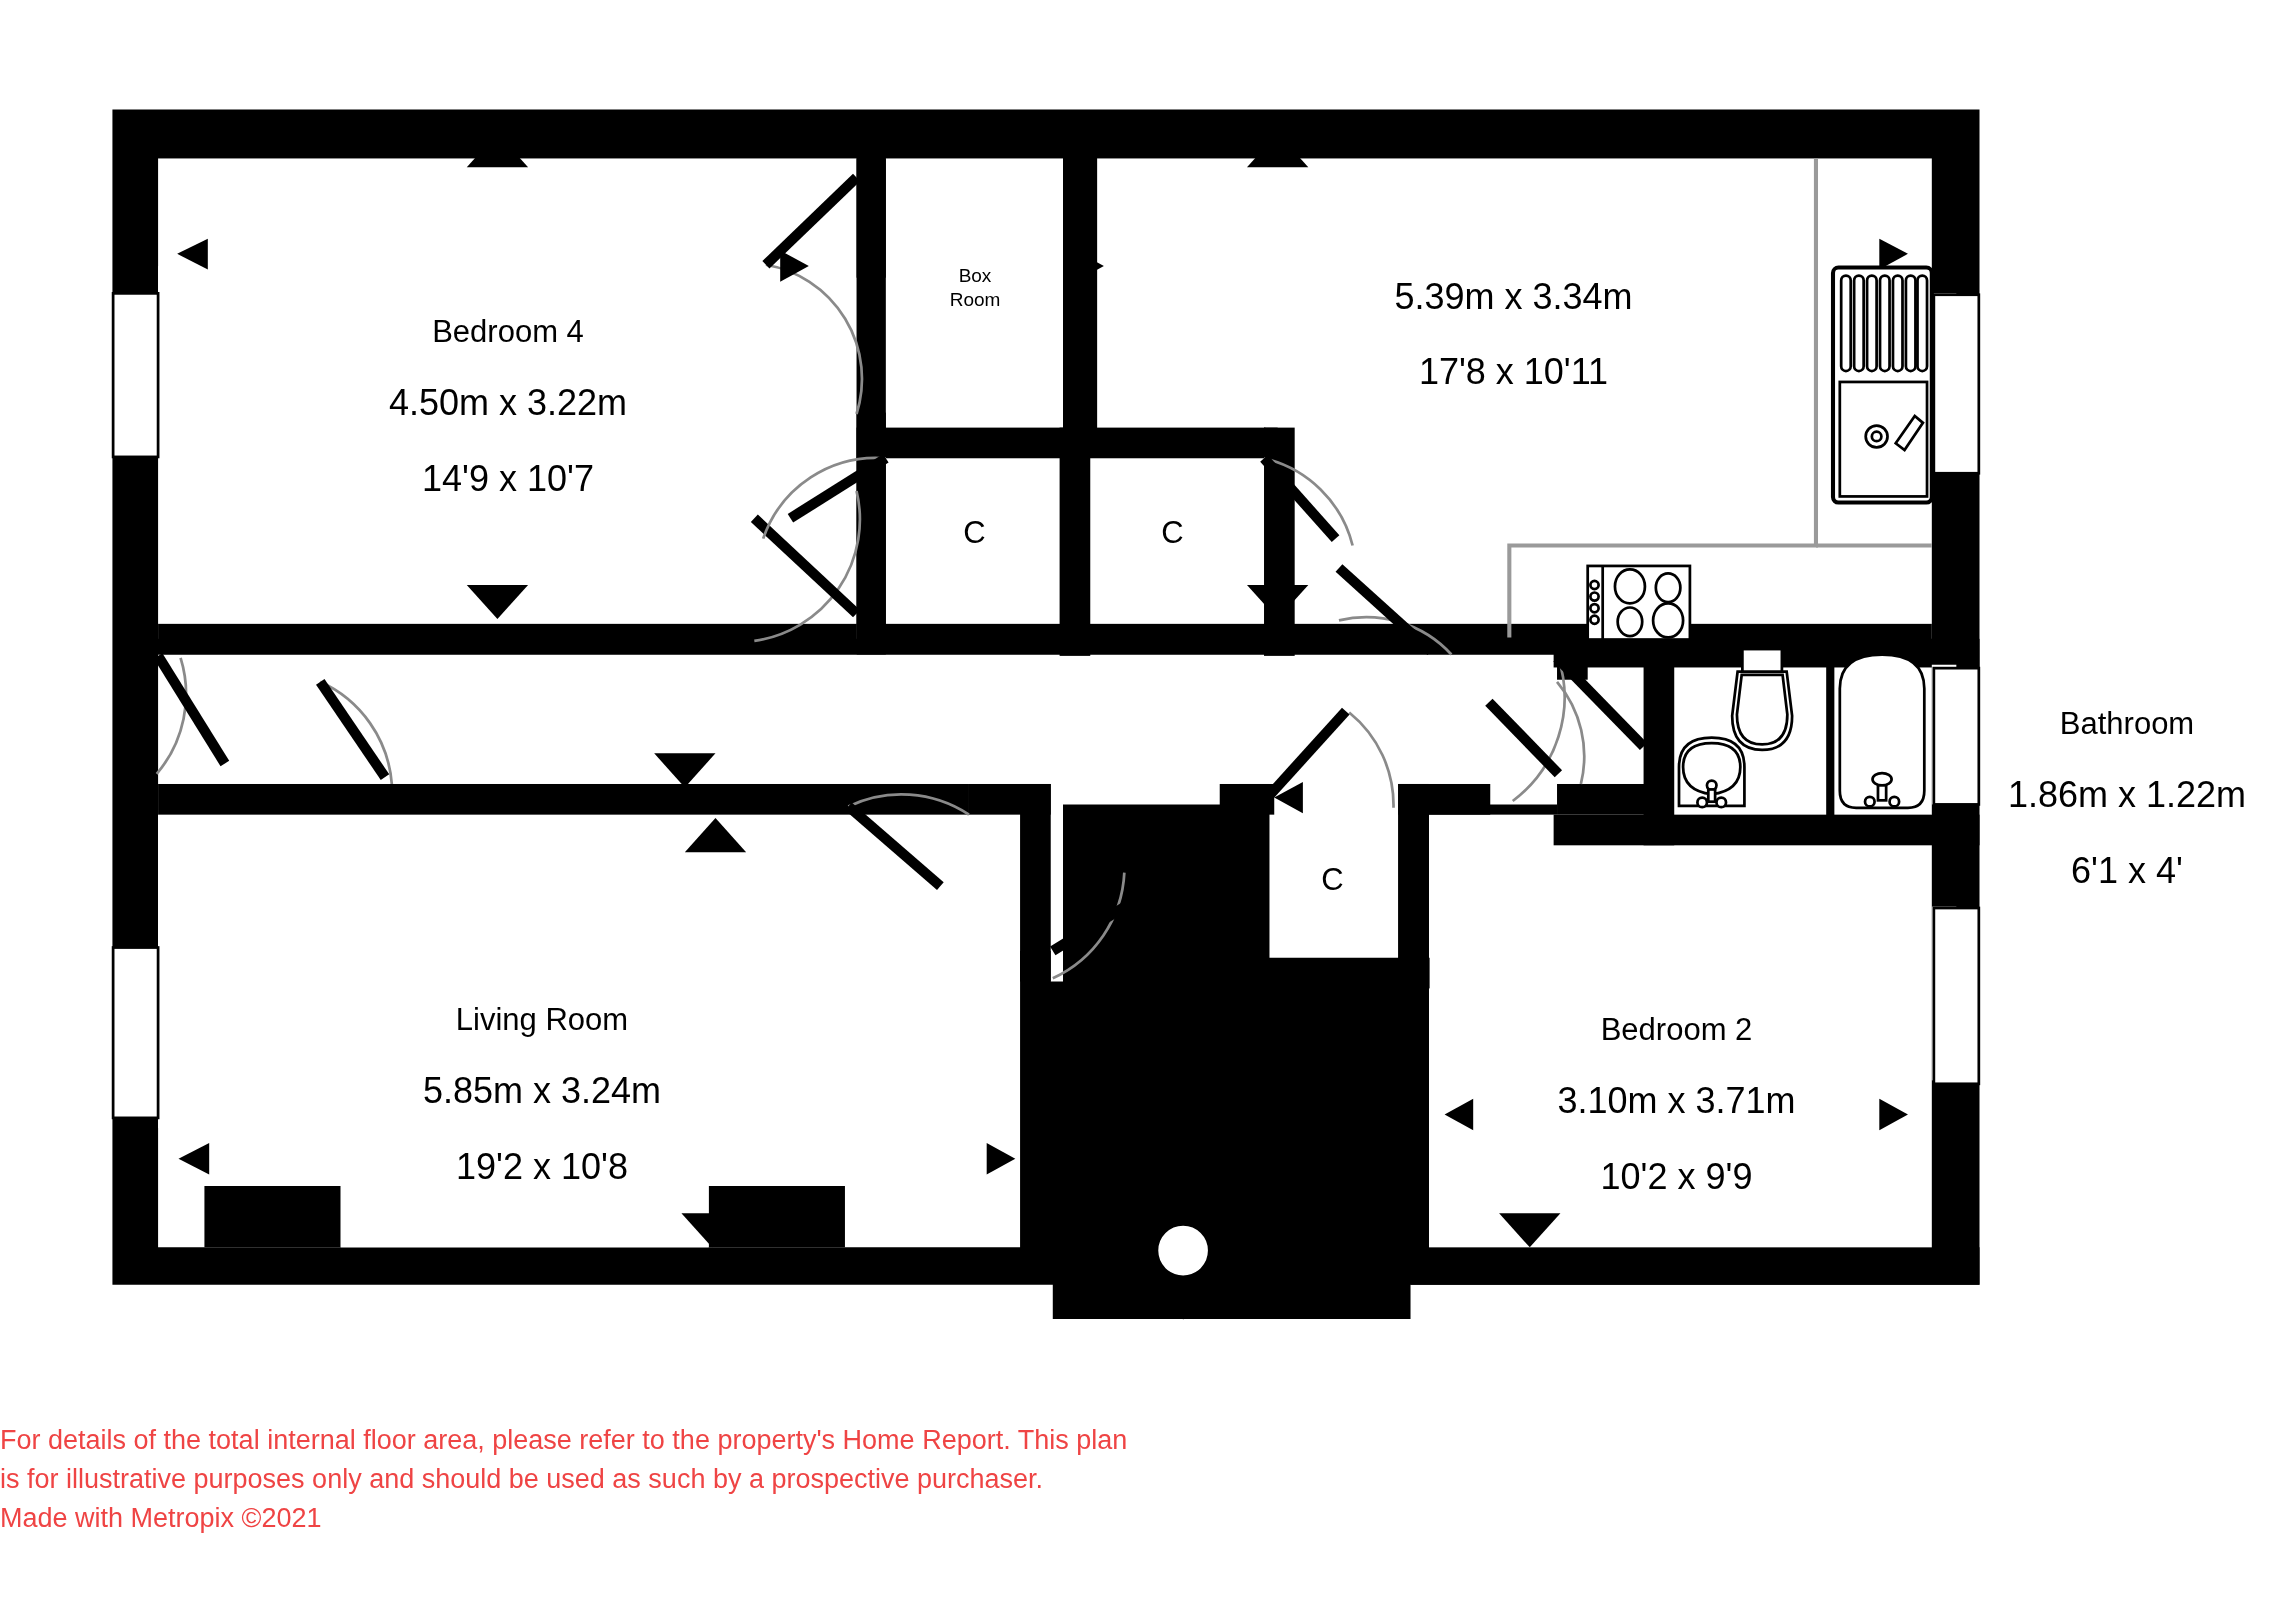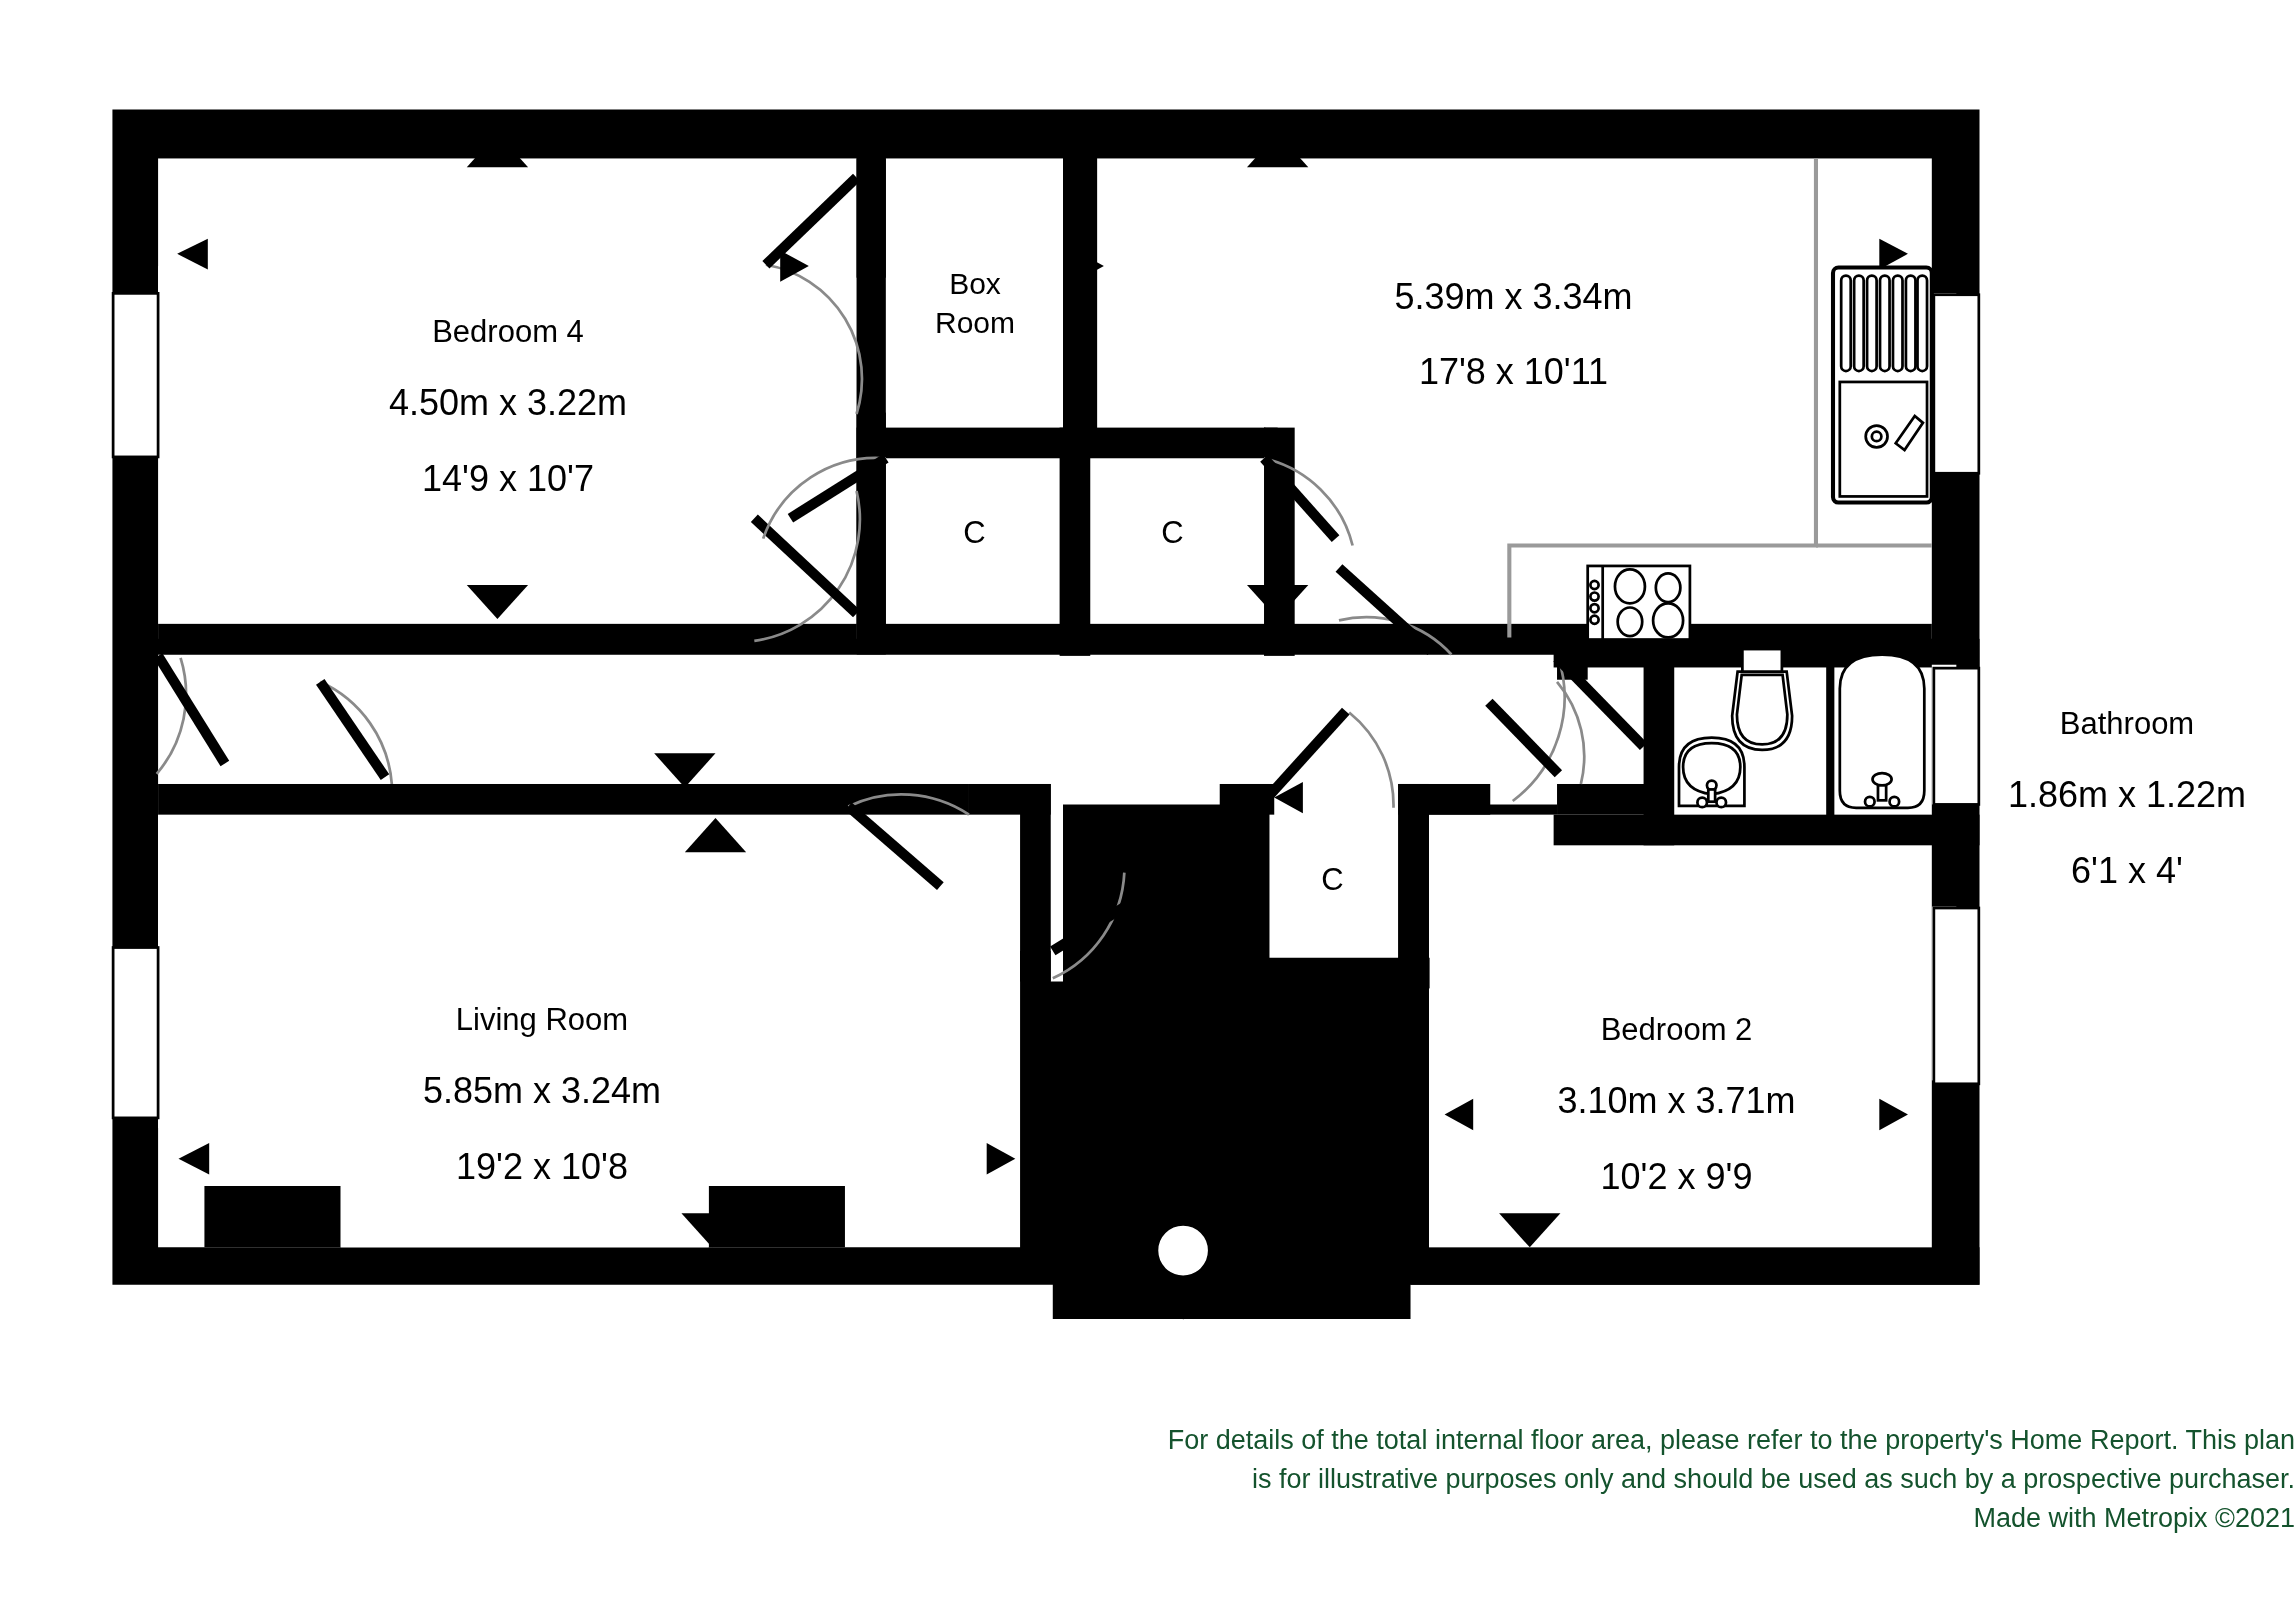"Box" .label.small .lbl-name { font-size: 30px -> 19px }
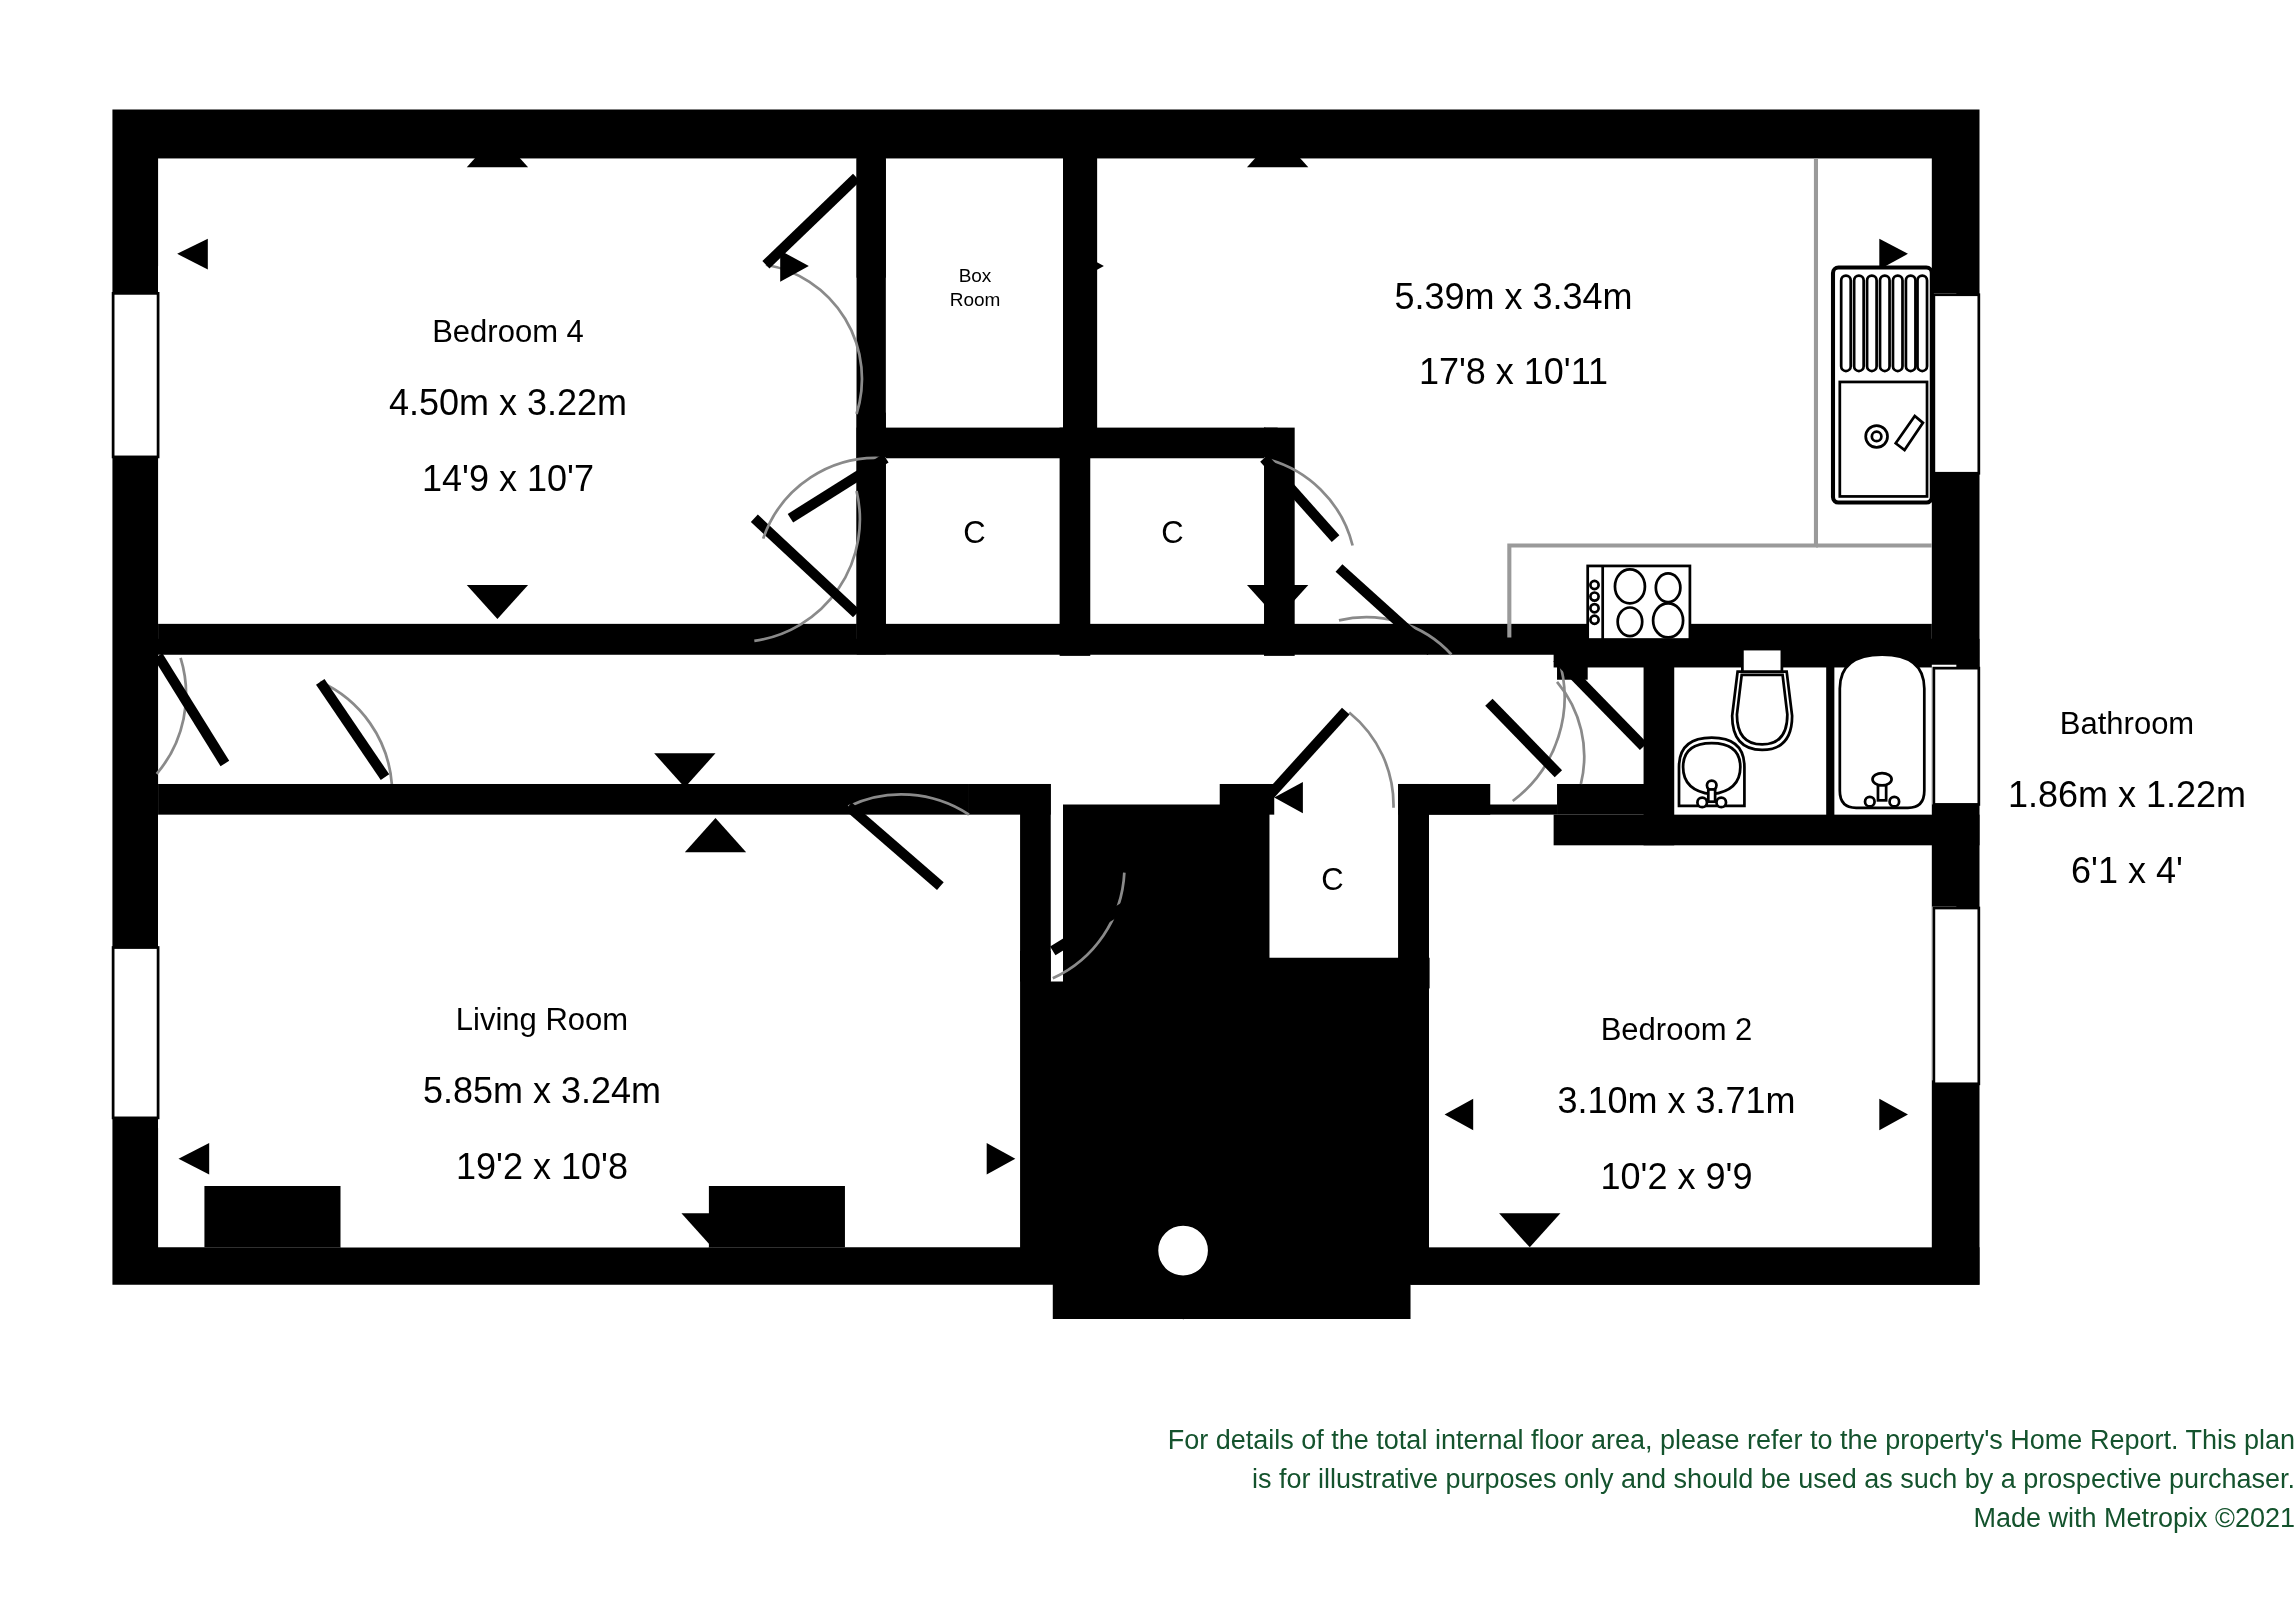"For details of the total" #footer-note { color: #14532d -> #ef4444; text-align: right -> left }
